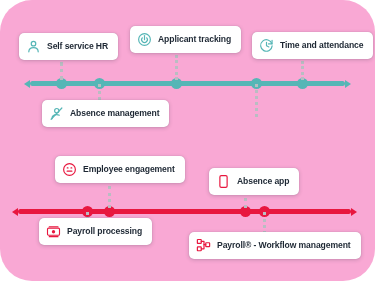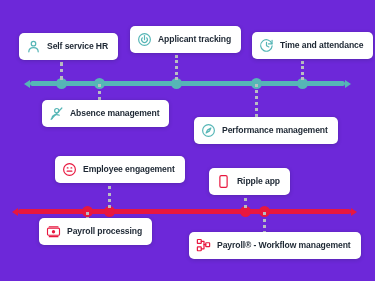"Self service HR" #stage { background: #6d28d9 -> #f9a8d4; border-radius: none -> 32px }
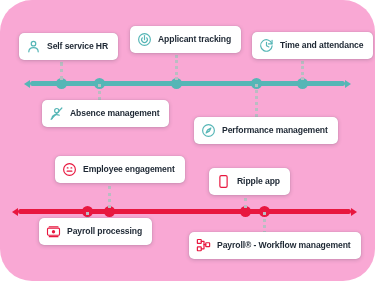"Performance management" div.card { html: <div> <span> <svg> <circle></circle> <path></path> </svg> </span> <span>Performance management</span> </div> -> none }
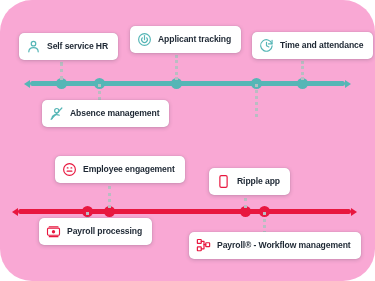"Ripple app" span.label { text: Ripple -> Absence }
